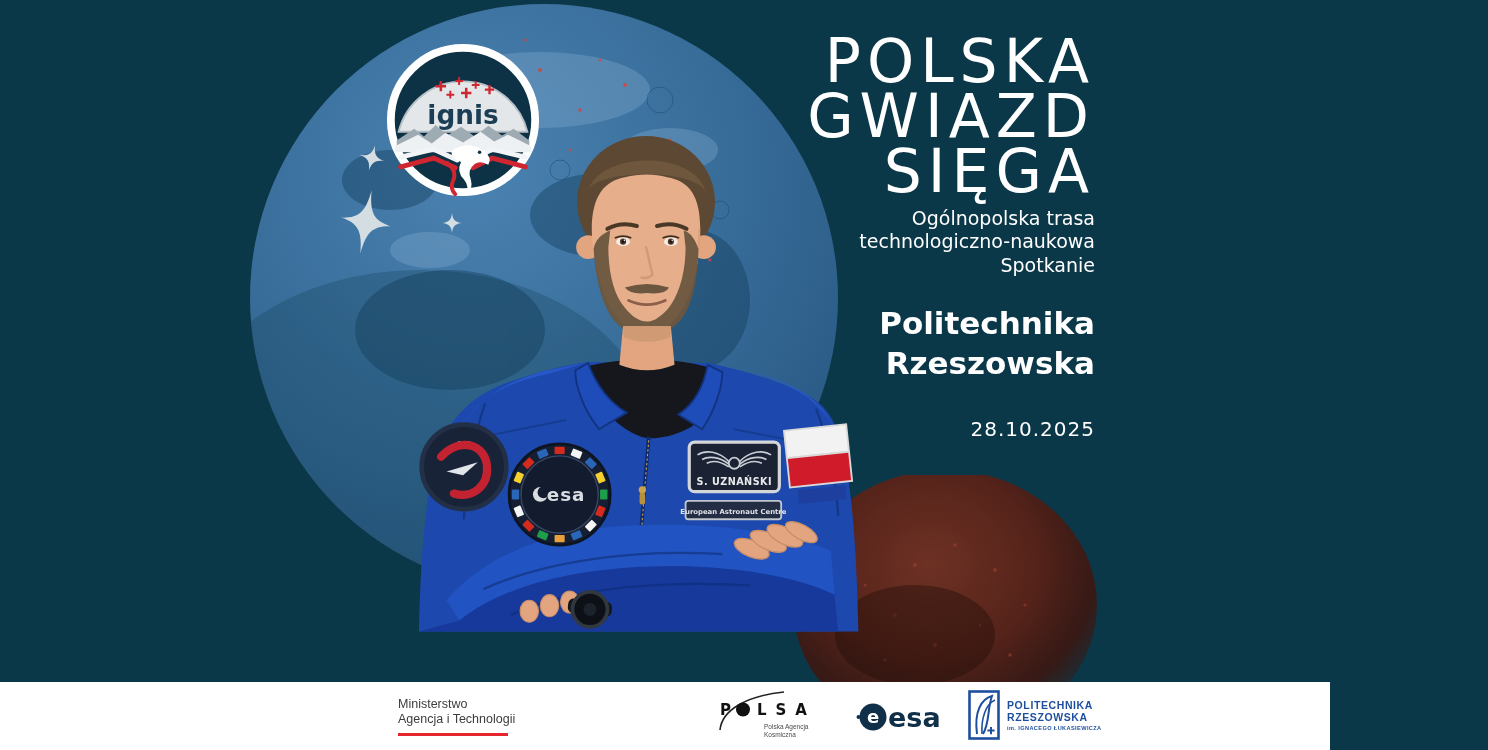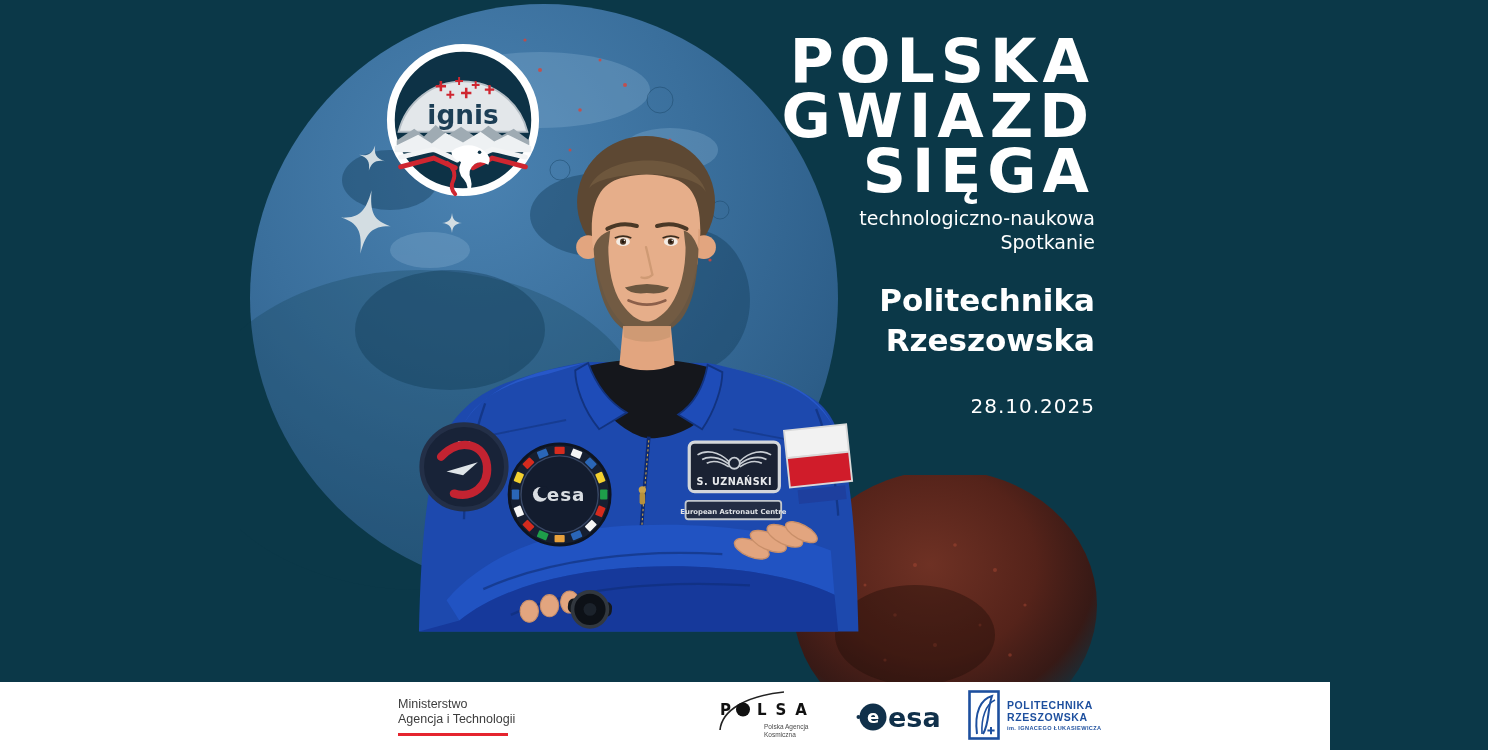"POLSKA" .headline { font-weight: bold -> normal }
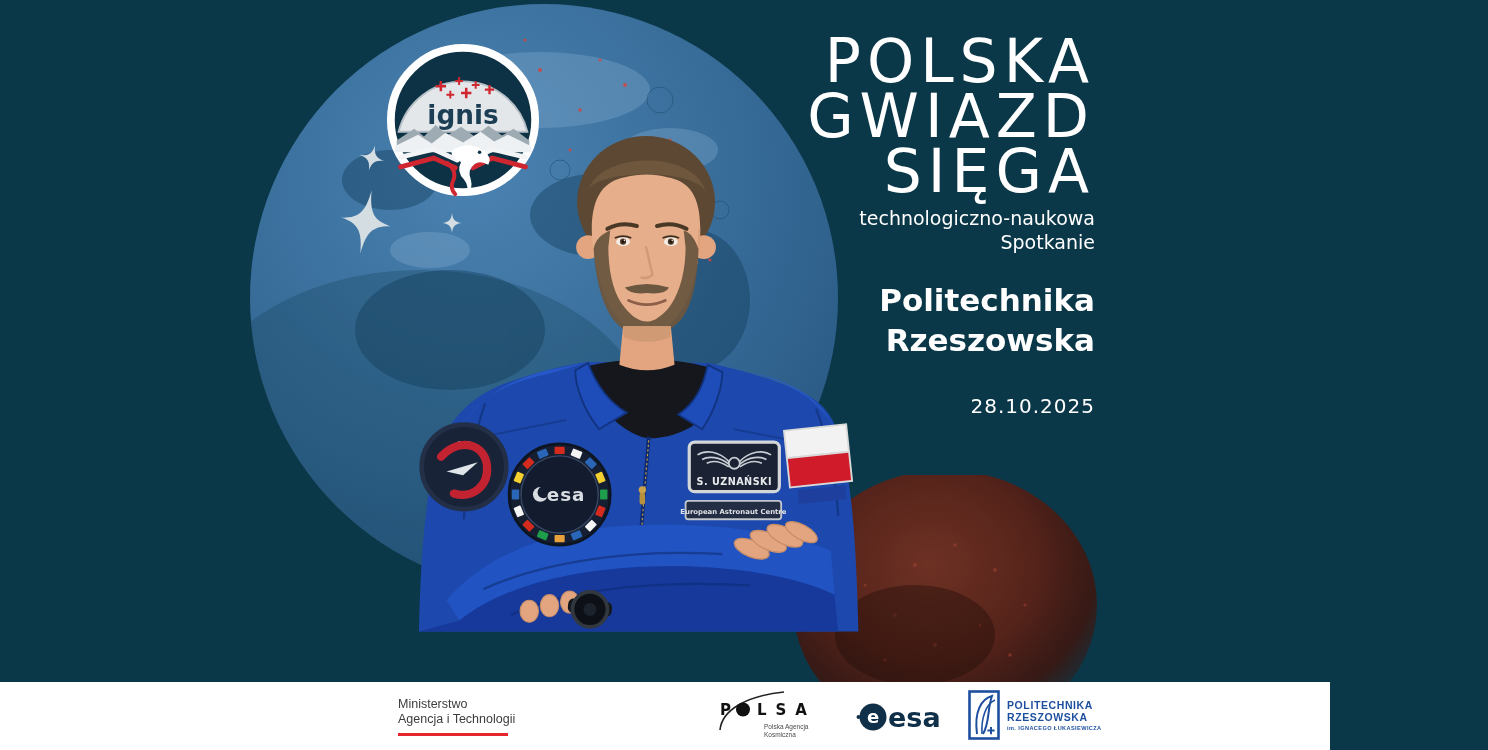"Ogólnopolska trasa" div { html: none -> <div>Ogólnopolska trasa</div> }
